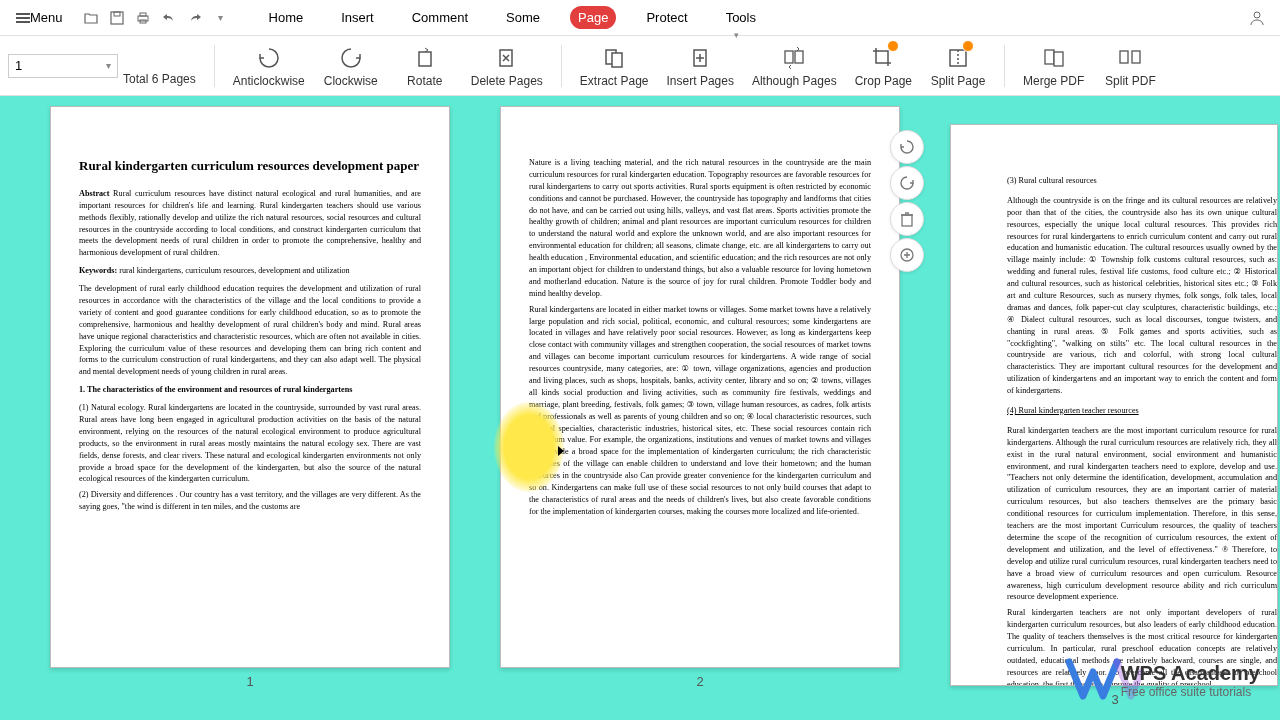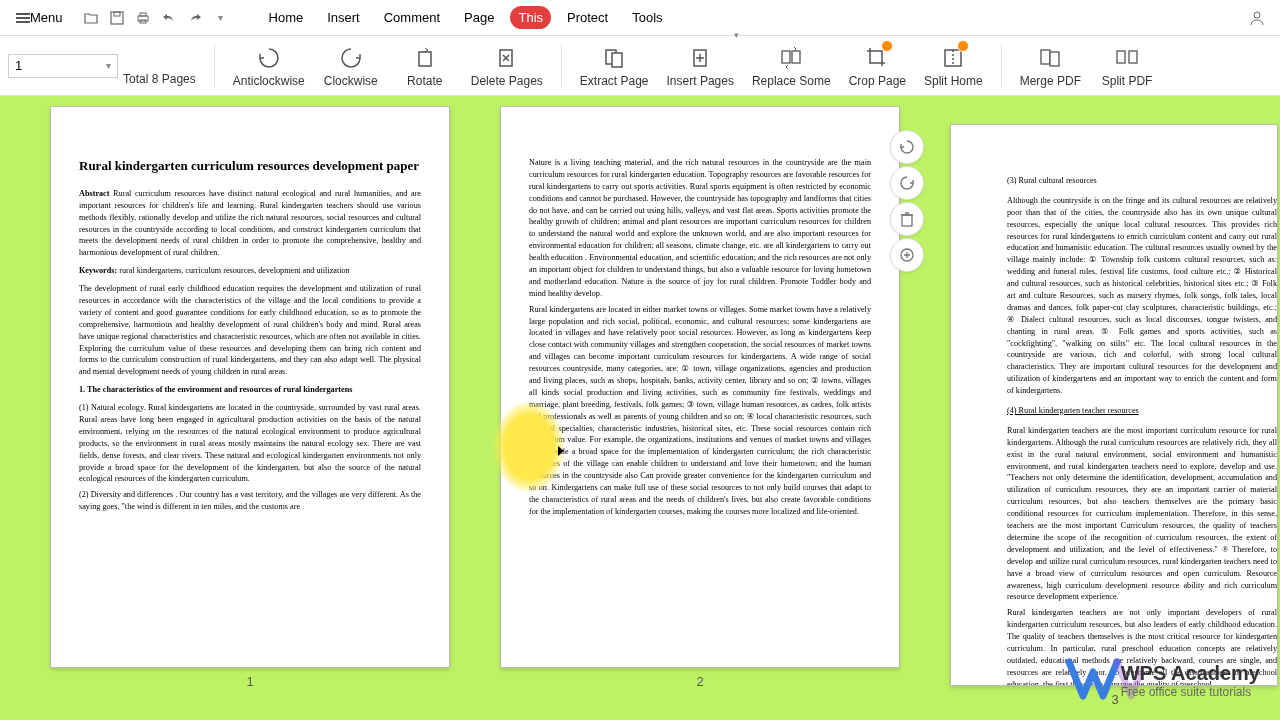"Home" .menubar .tabs { gap: 8px -> 22px }
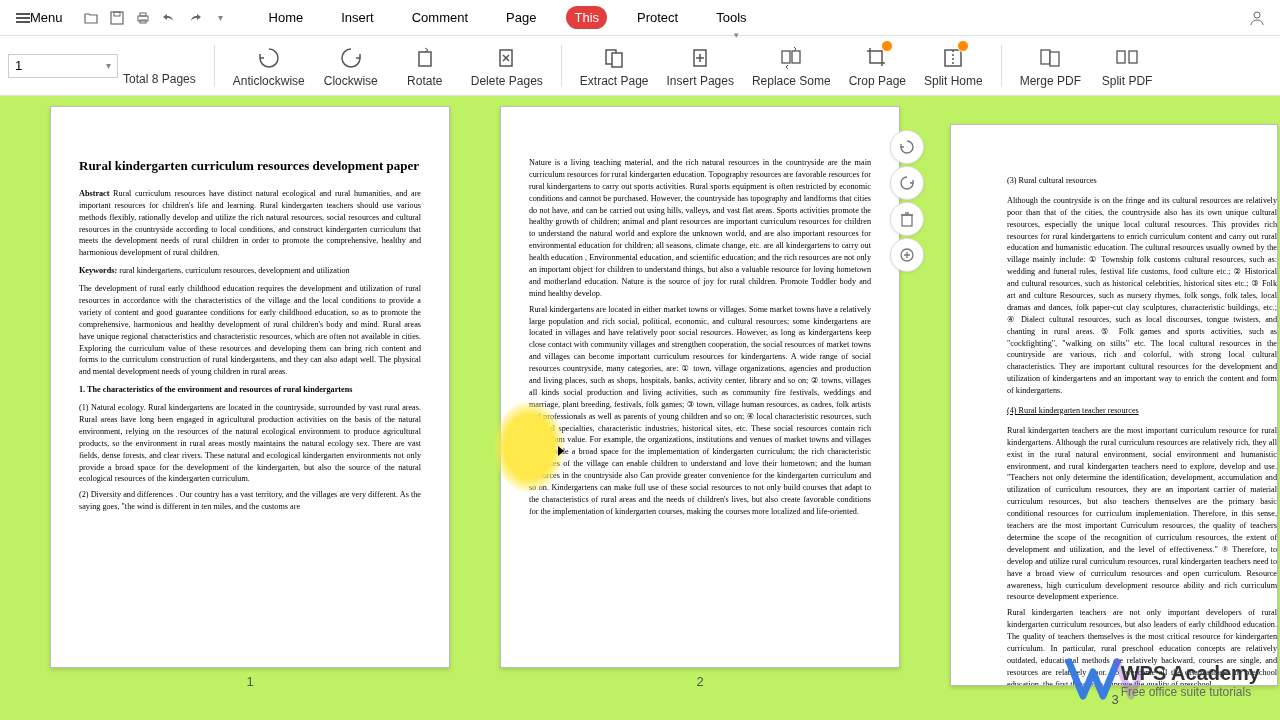"Page" span.tab { text: Page -> Some }
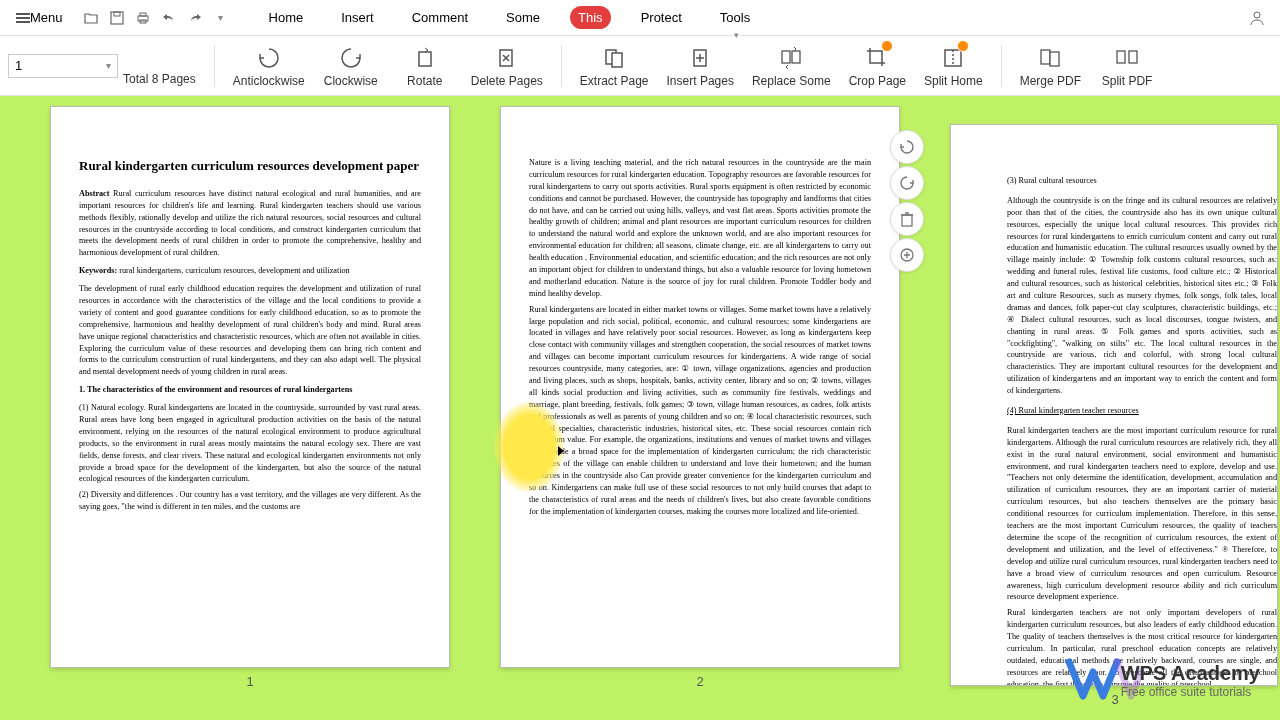"This" span.tab { text: This -> Page }
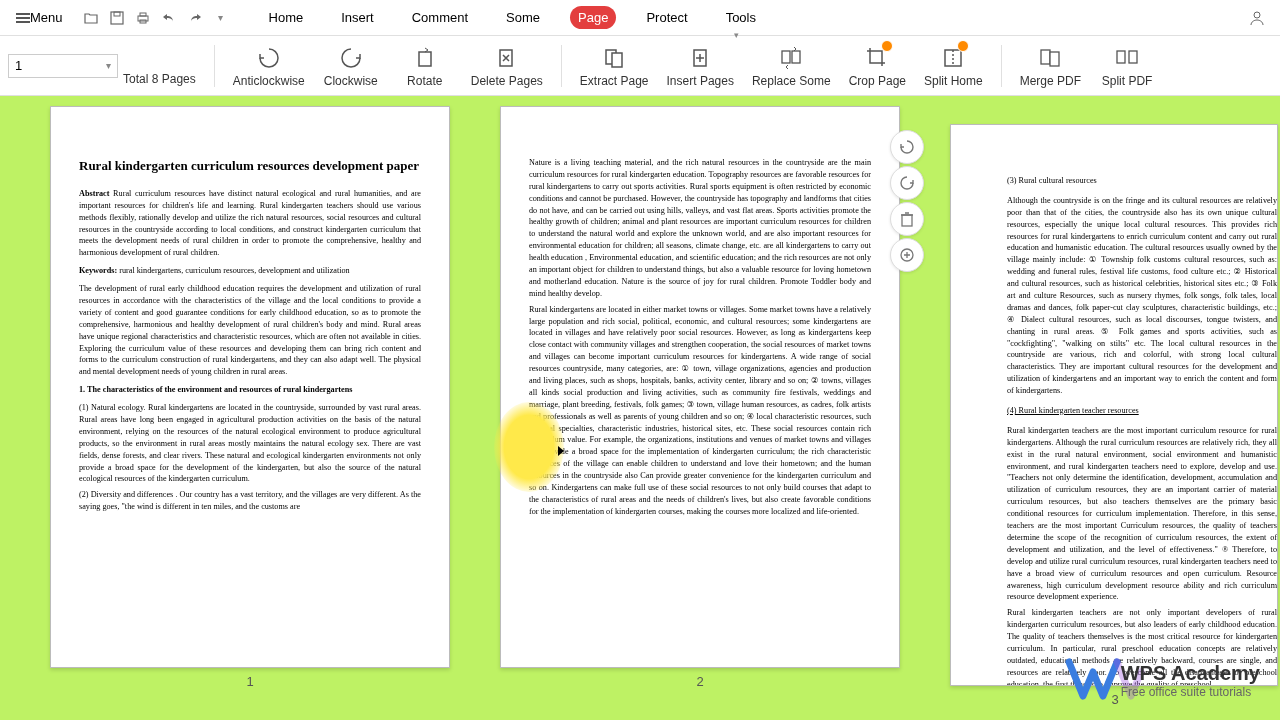"Total 8 Pages" div.total { text: 8 -> 6 }
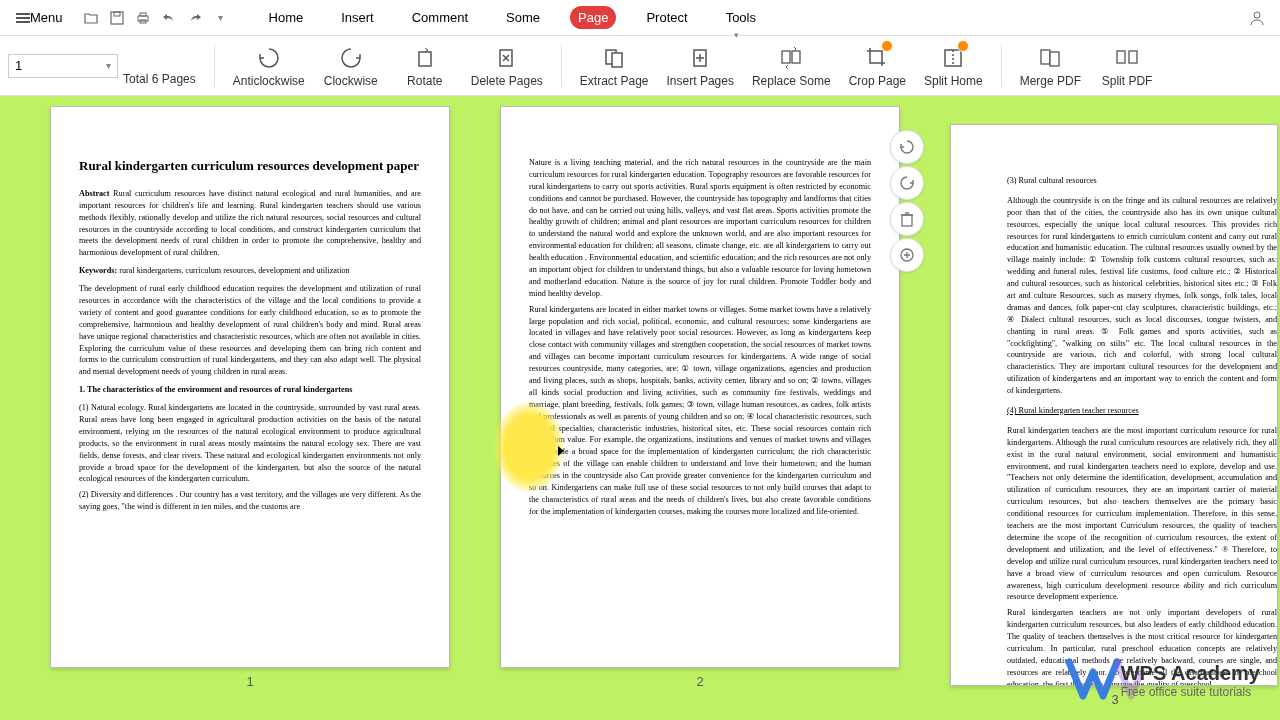"Replace Some" span.lab { text: Replace Some -> Although Pages }
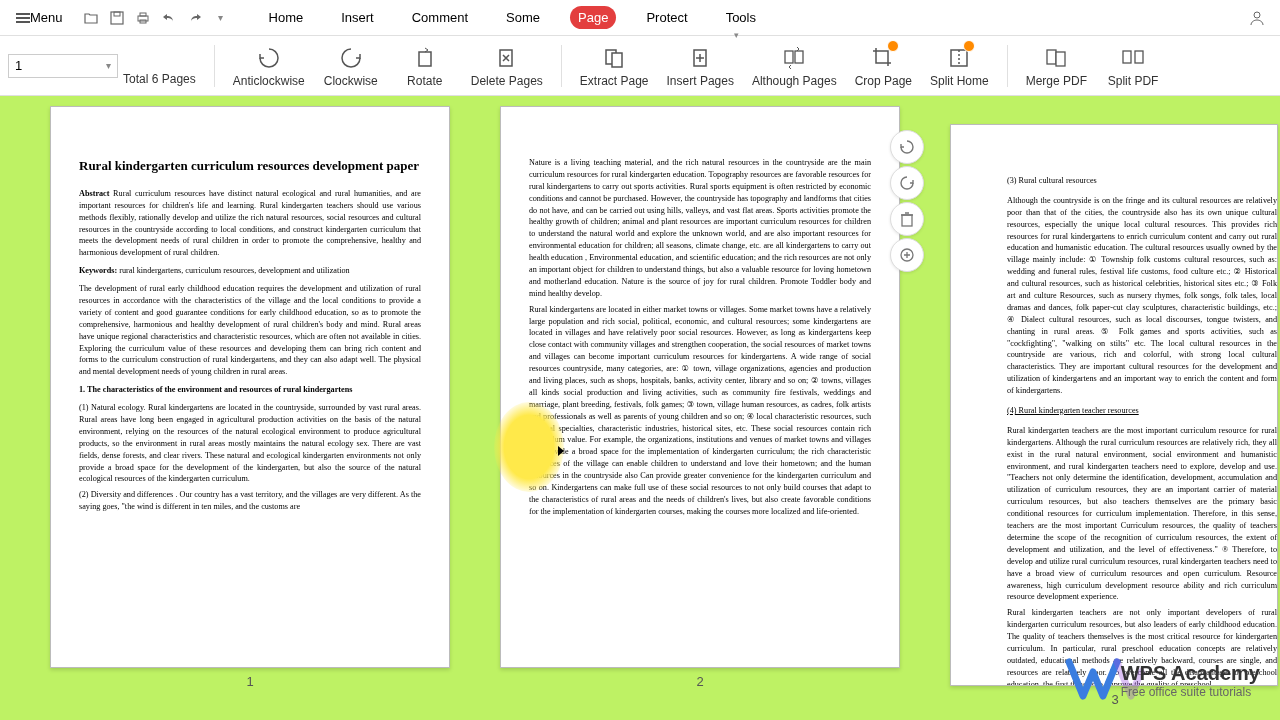"Split Home" span.lab { text: Home -> Page }
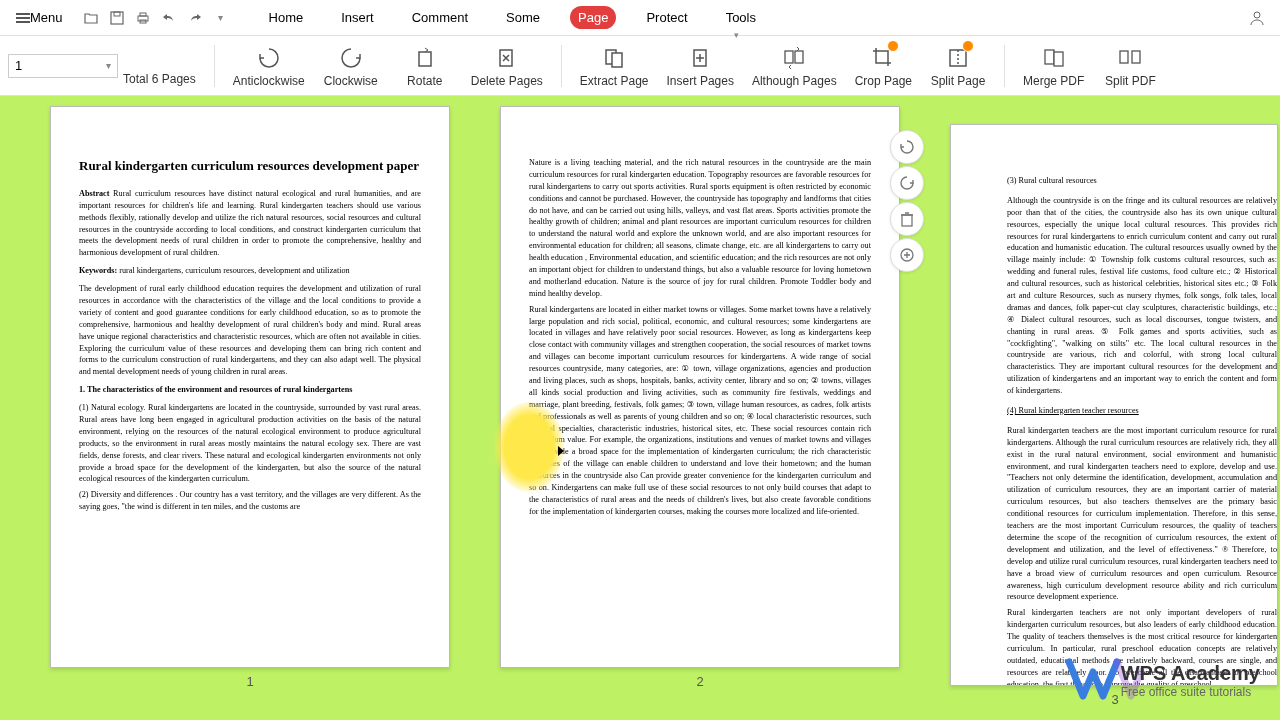"Rural kindergarten curriculum resources" .workspace { background: #bef264 -> #5eead4 }
